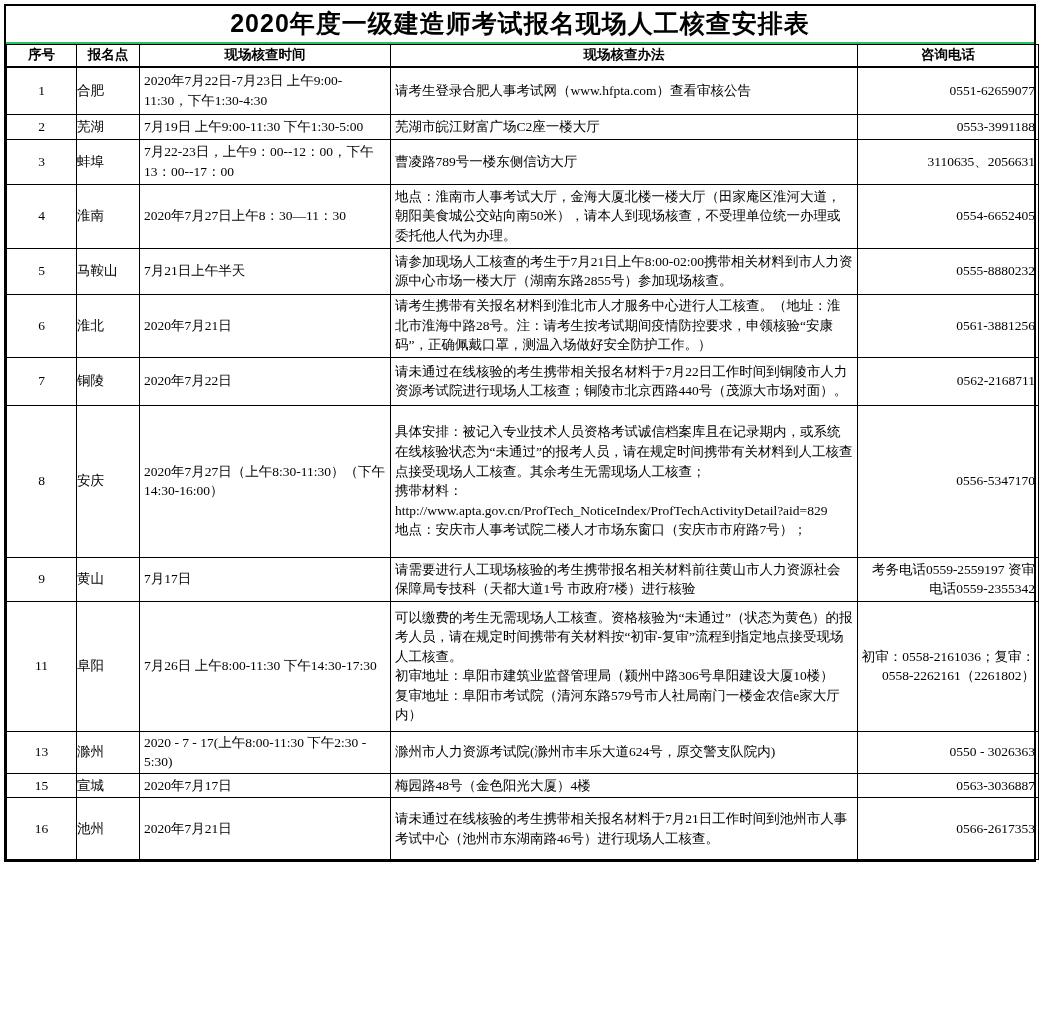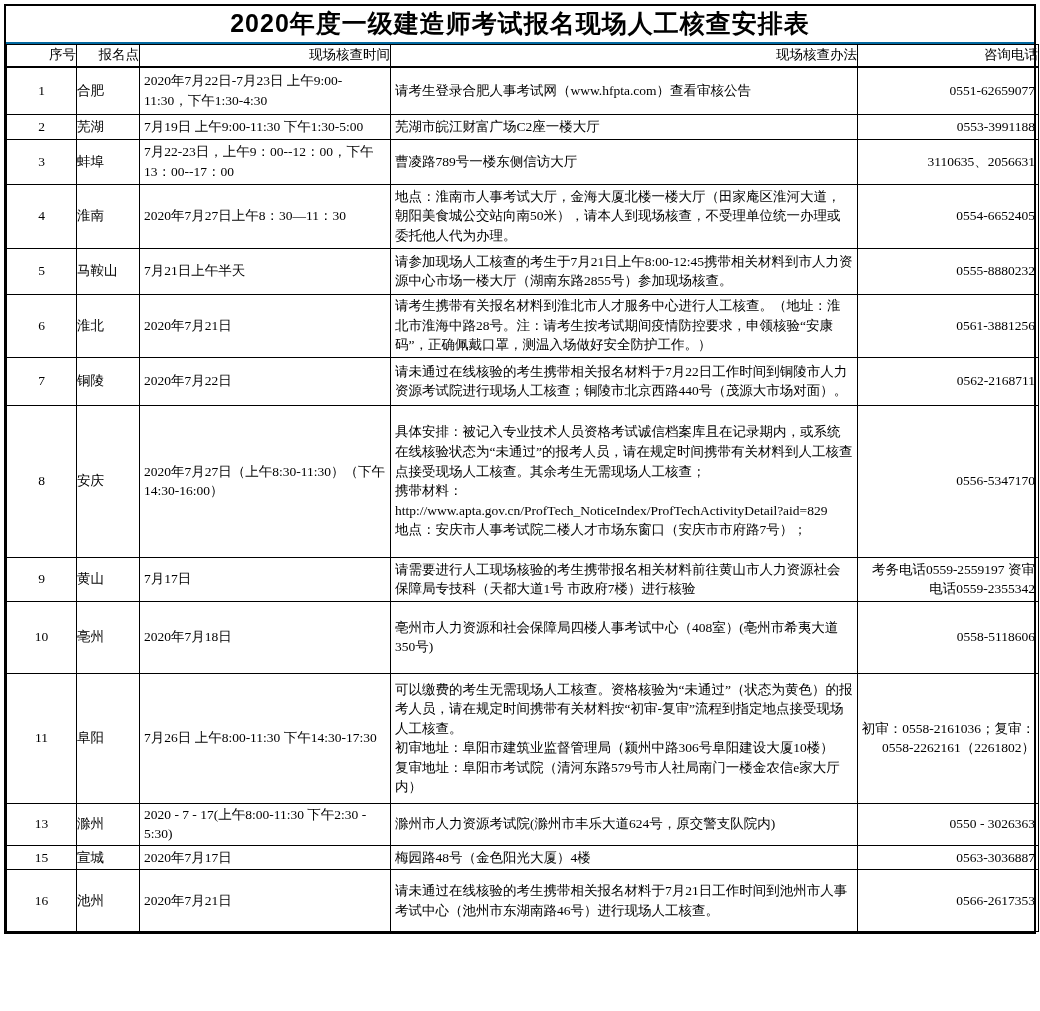"2020年度一级建造师考试报名现场人工核查安排表" .doc-title { border-bottom: 2px solid #0369a1 -> 2px solid #22c55e }
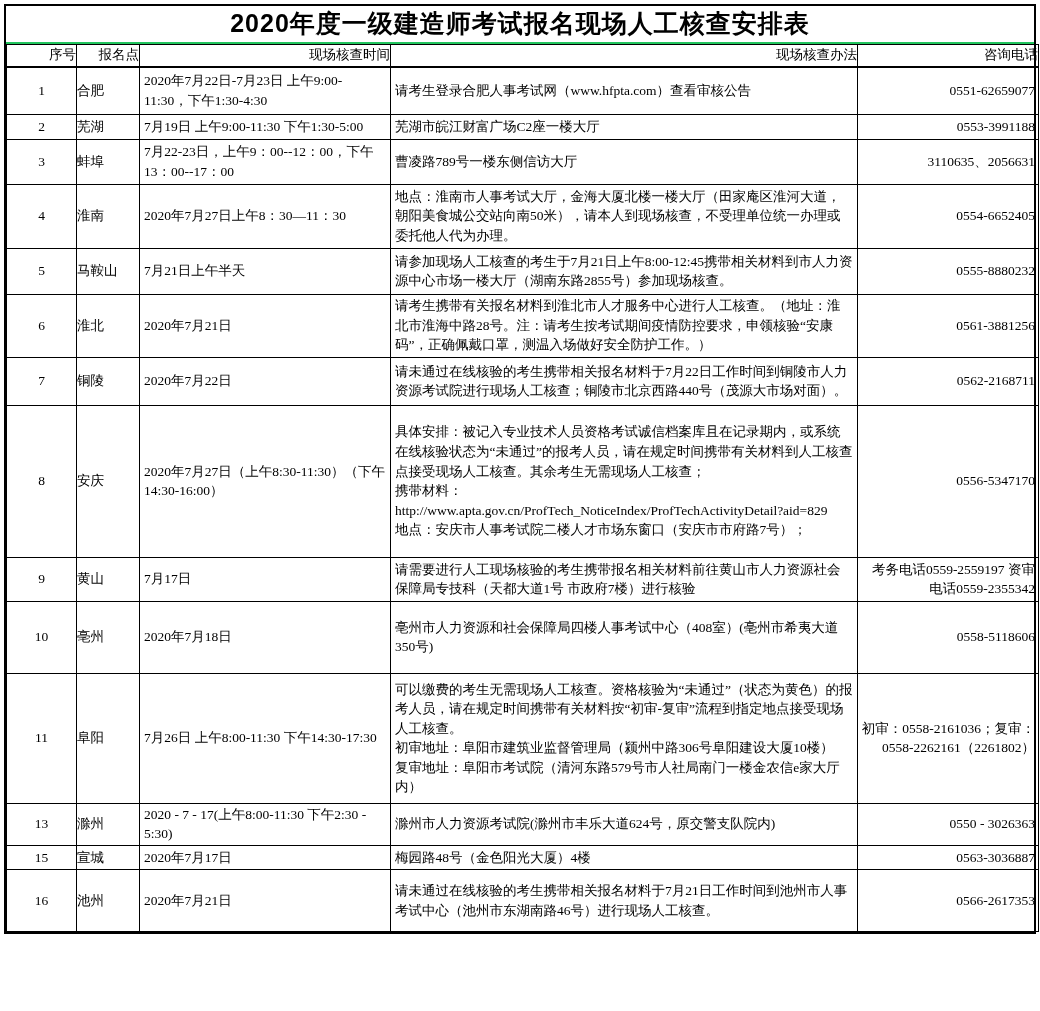"序号" table.schedule thead th { font-weight: normal -> bold; text-align: right -> center }
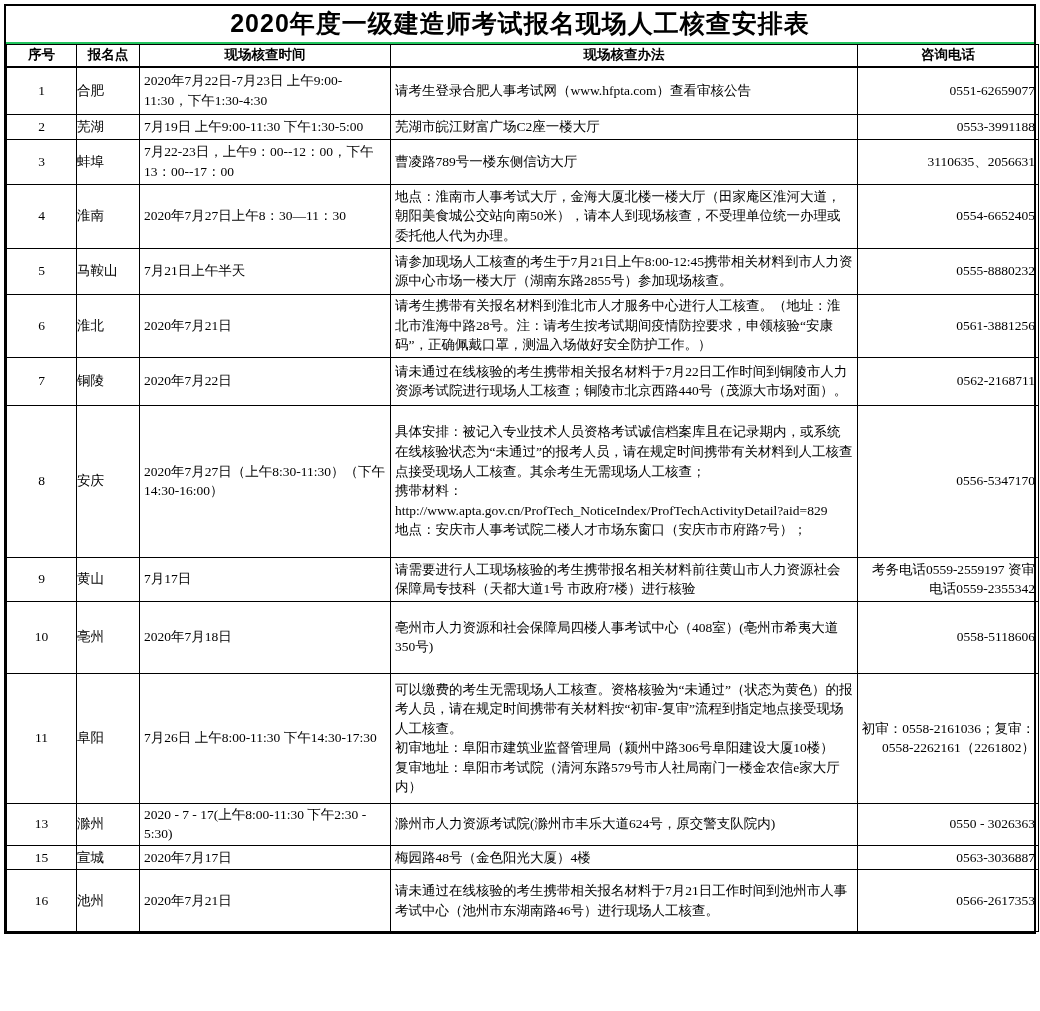"请参加现场人工核查的考生于7月21日上午8:00-12:45携带相关材料到市人力" td.cell-method { text: 8:00-12:45 -> 8:00-02:00 }
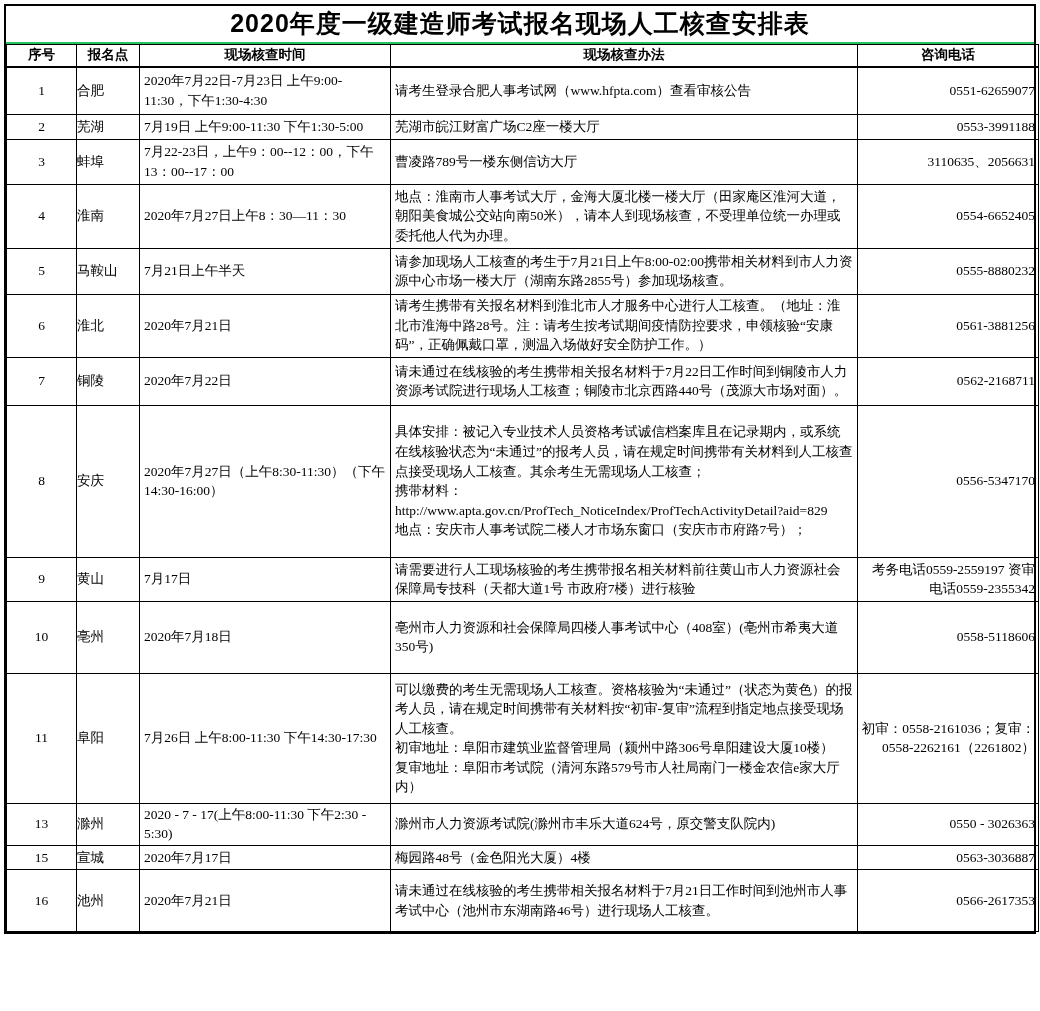"10" tr { html: <tr> <td>10</td> <td>亳州</td> <td>2020年7月18日</td> <td>亳州市人力资源和社会保障局四楼人事考试中心（408室）(亳州市希夷大道350号)</td> <td>0558-5118606</td> </tr> -> none }
